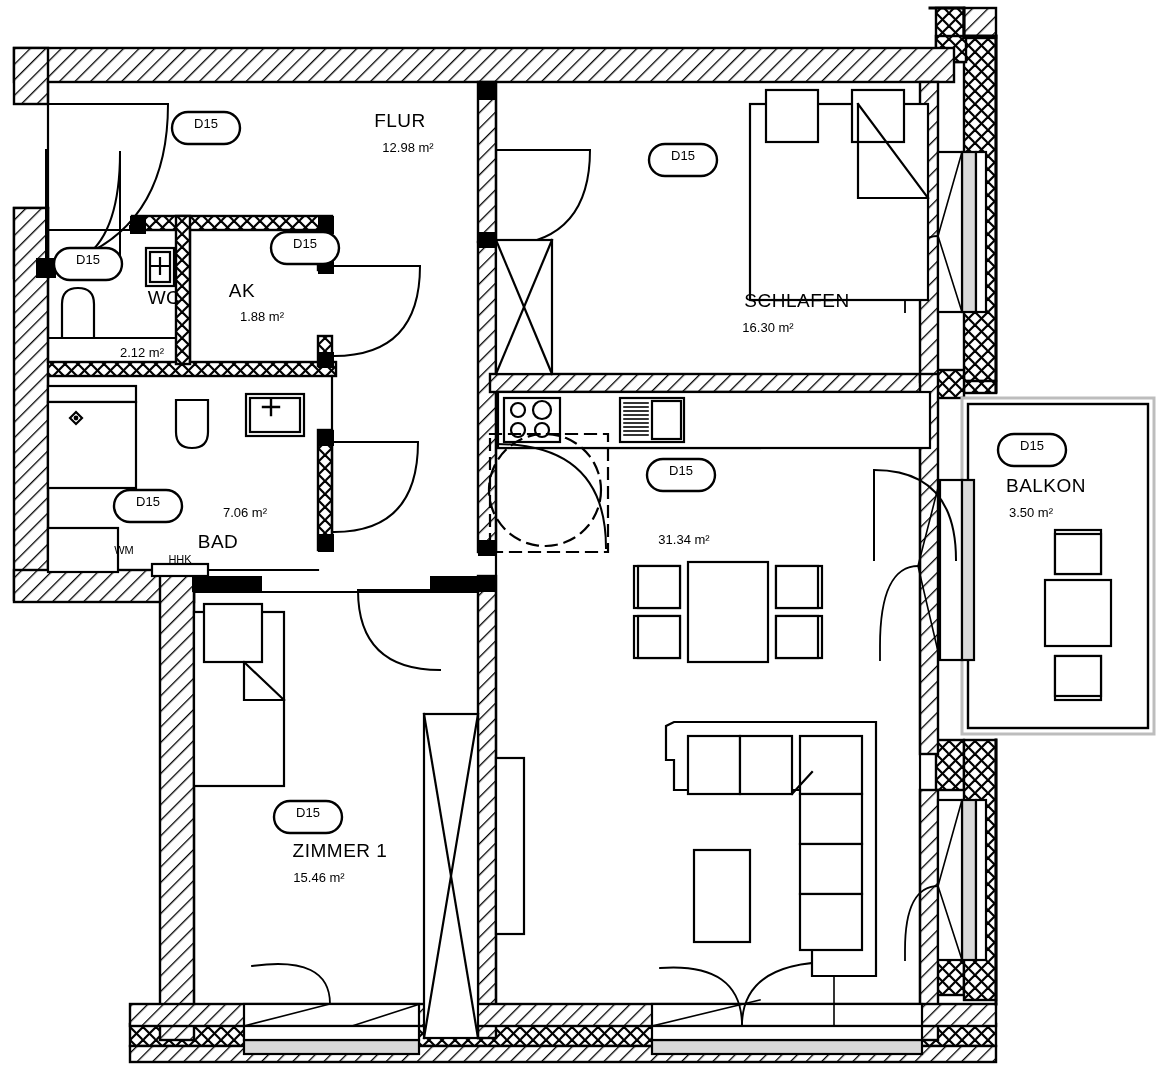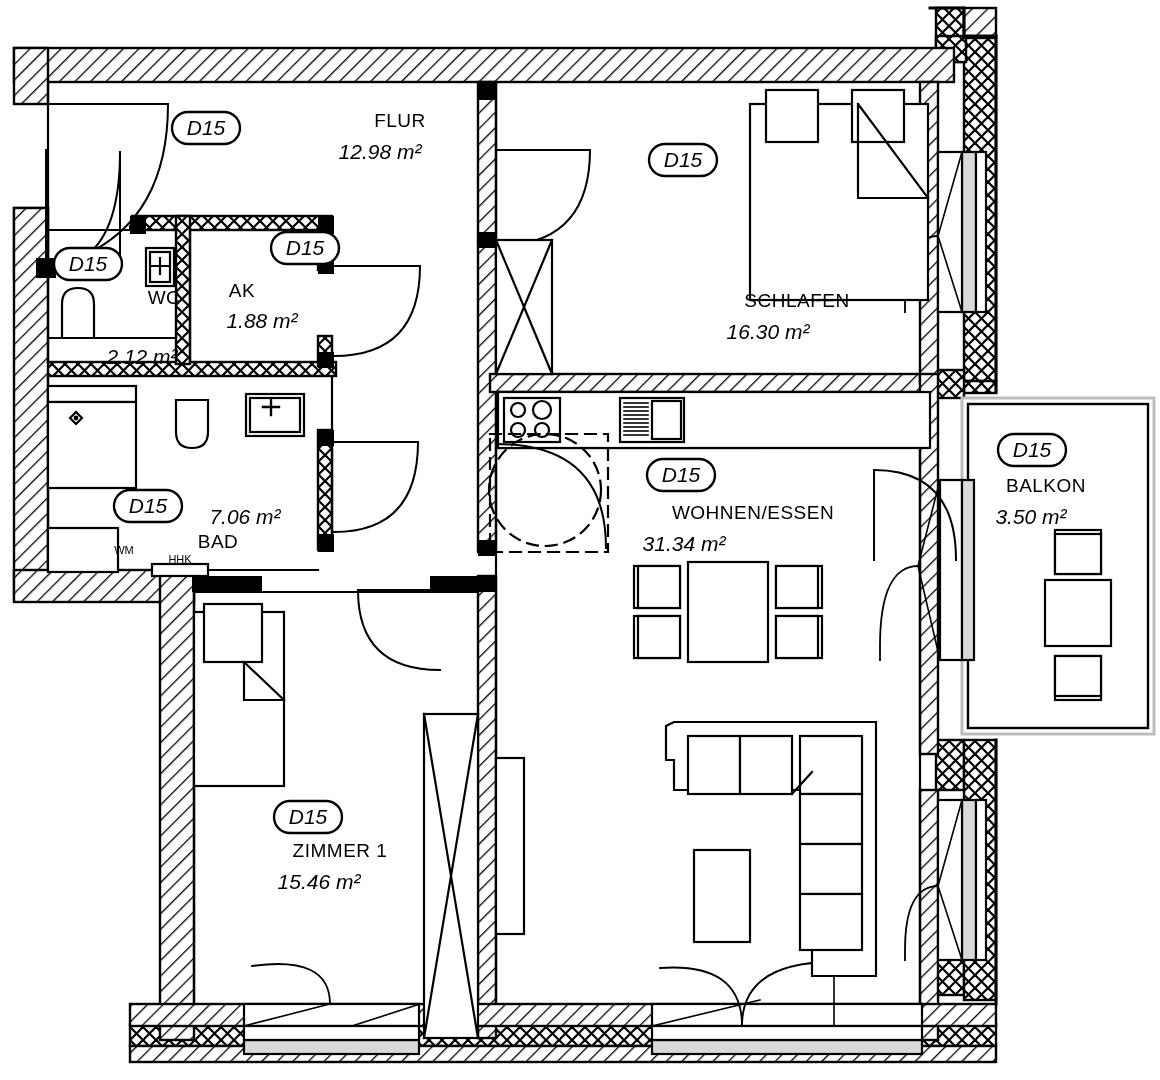"D15" .rarea { font-size: 21px -> 13px; font-style: italic -> none }
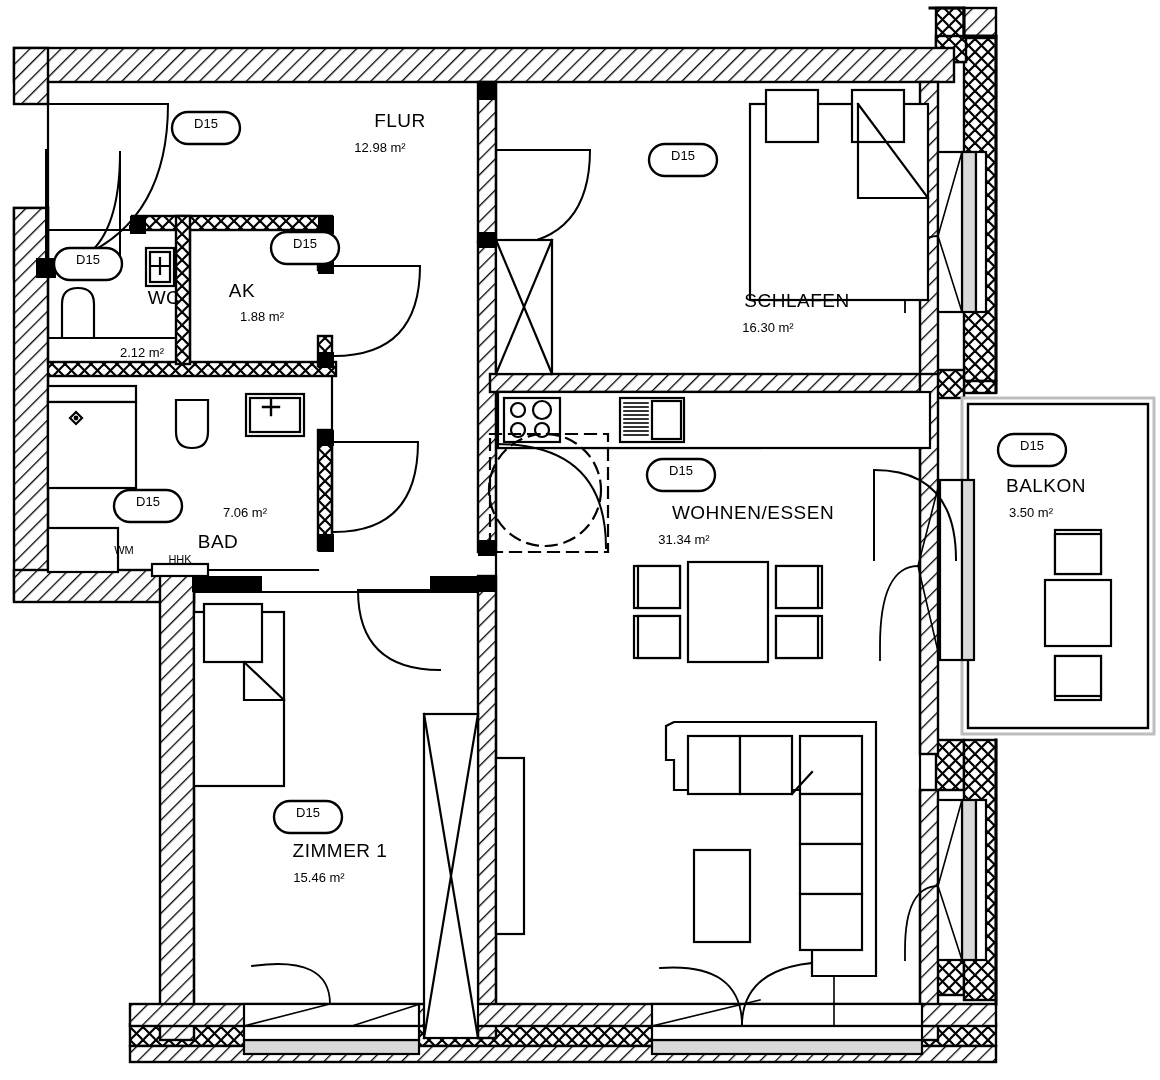"12.98 m²" div.lbl { left: 380px -> 408px }
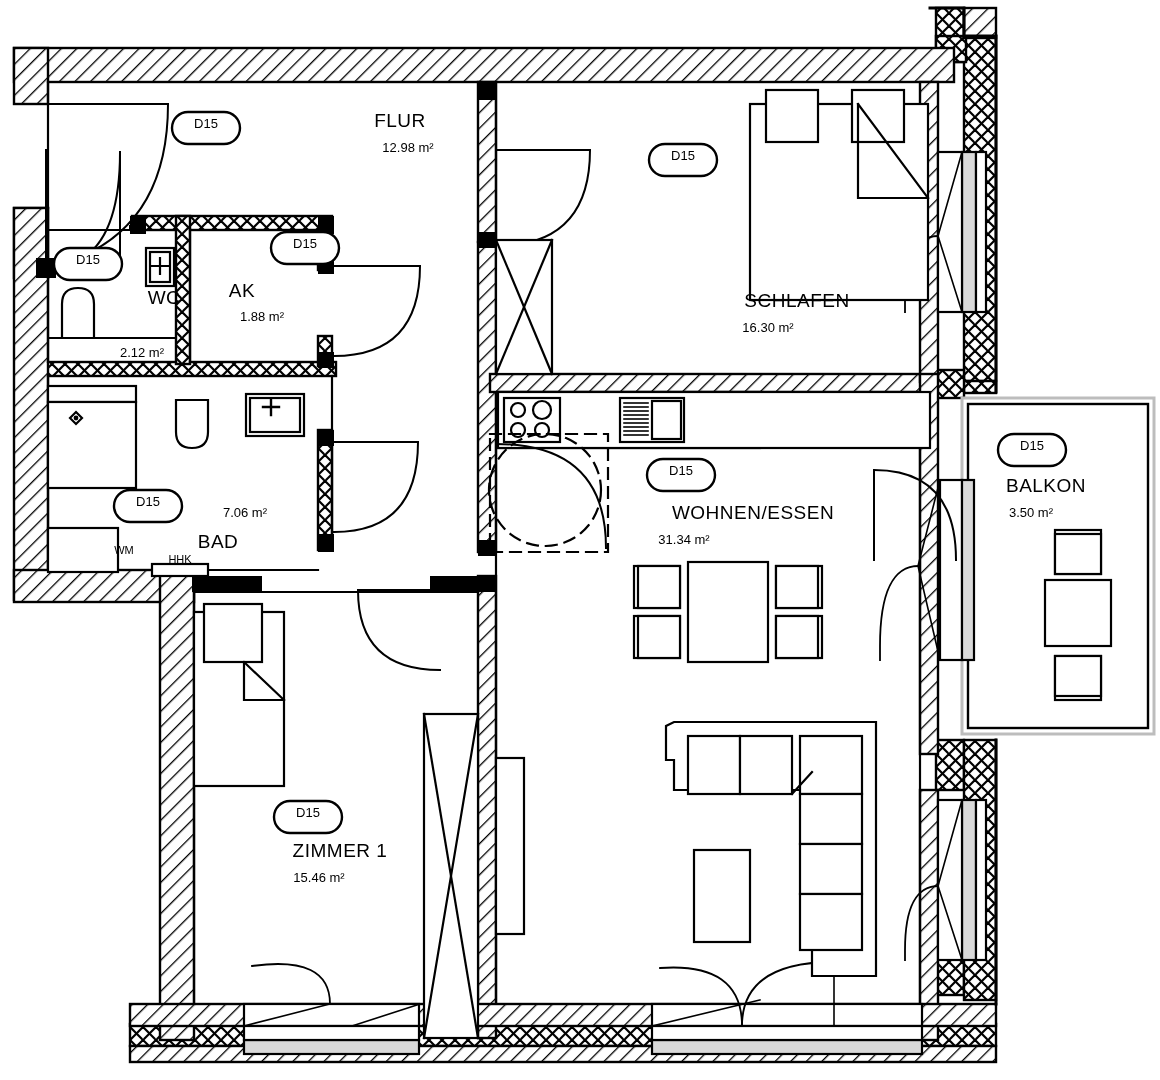"WOHNEN/ESSEN" div.lbl { html: <div>WOHNEN/ESSEN</div> -> none }
